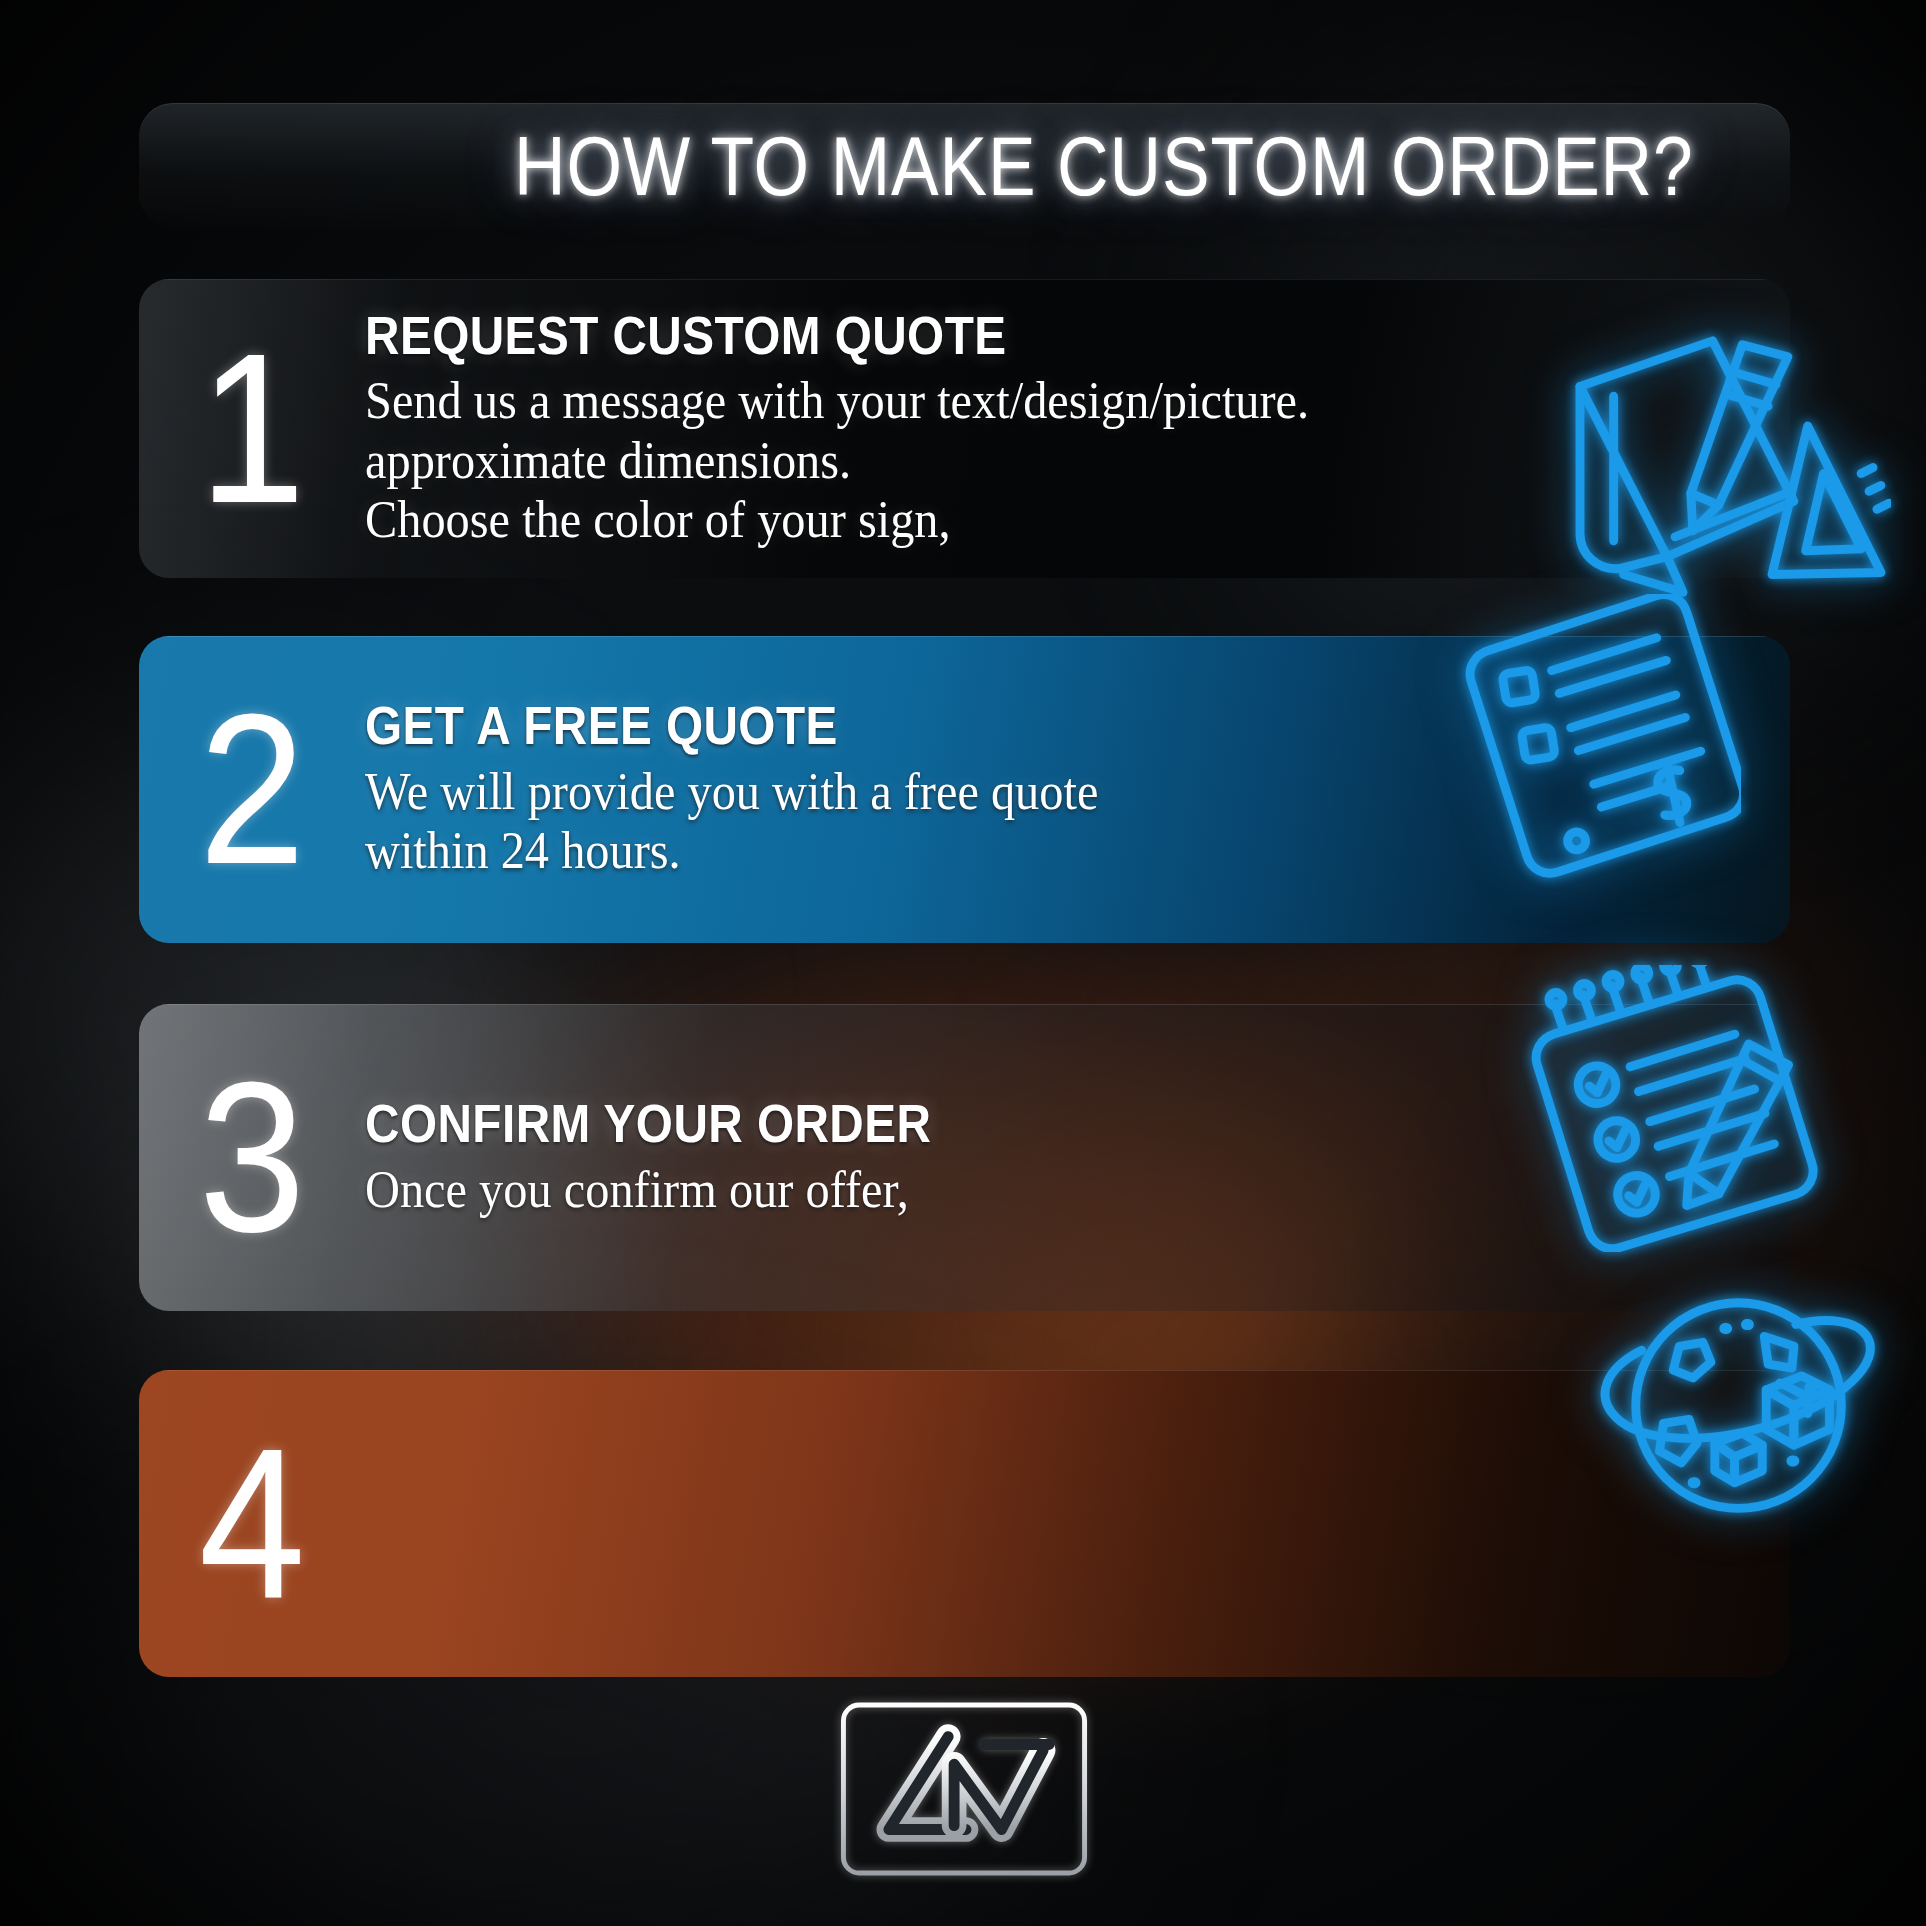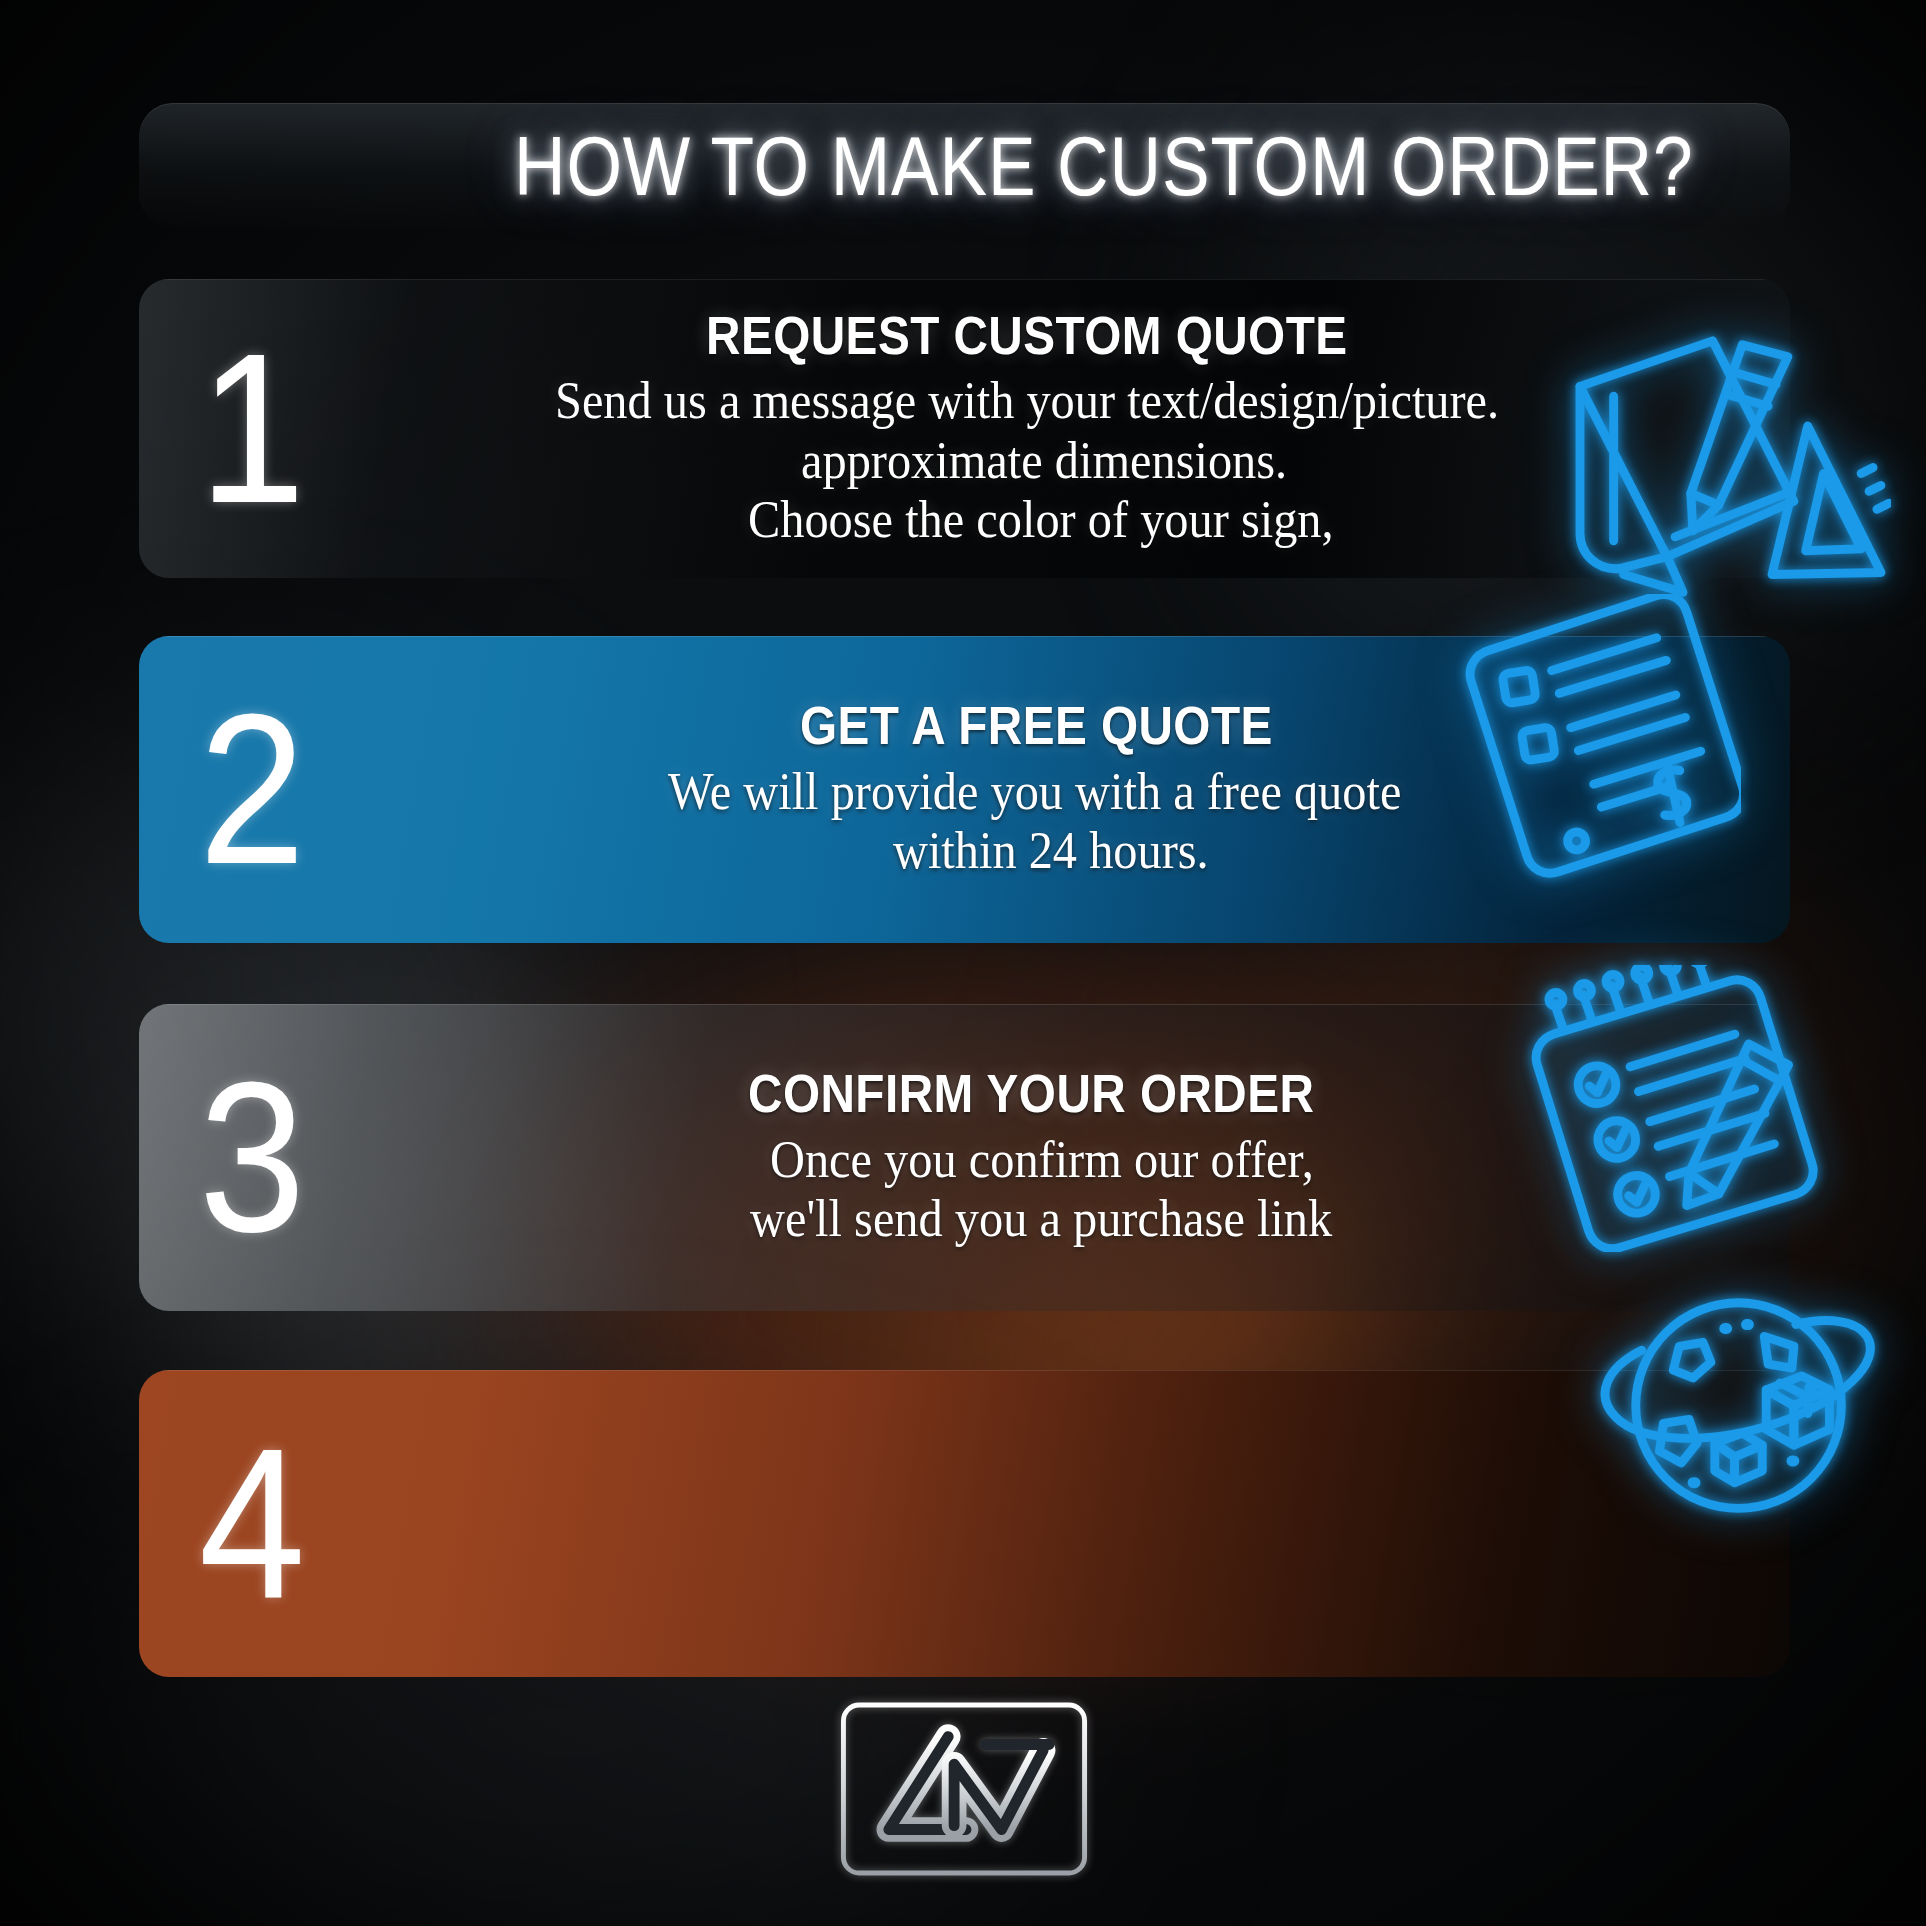"REQUEST CUSTOM QUOTE" .step-body { text-align: center -> none }
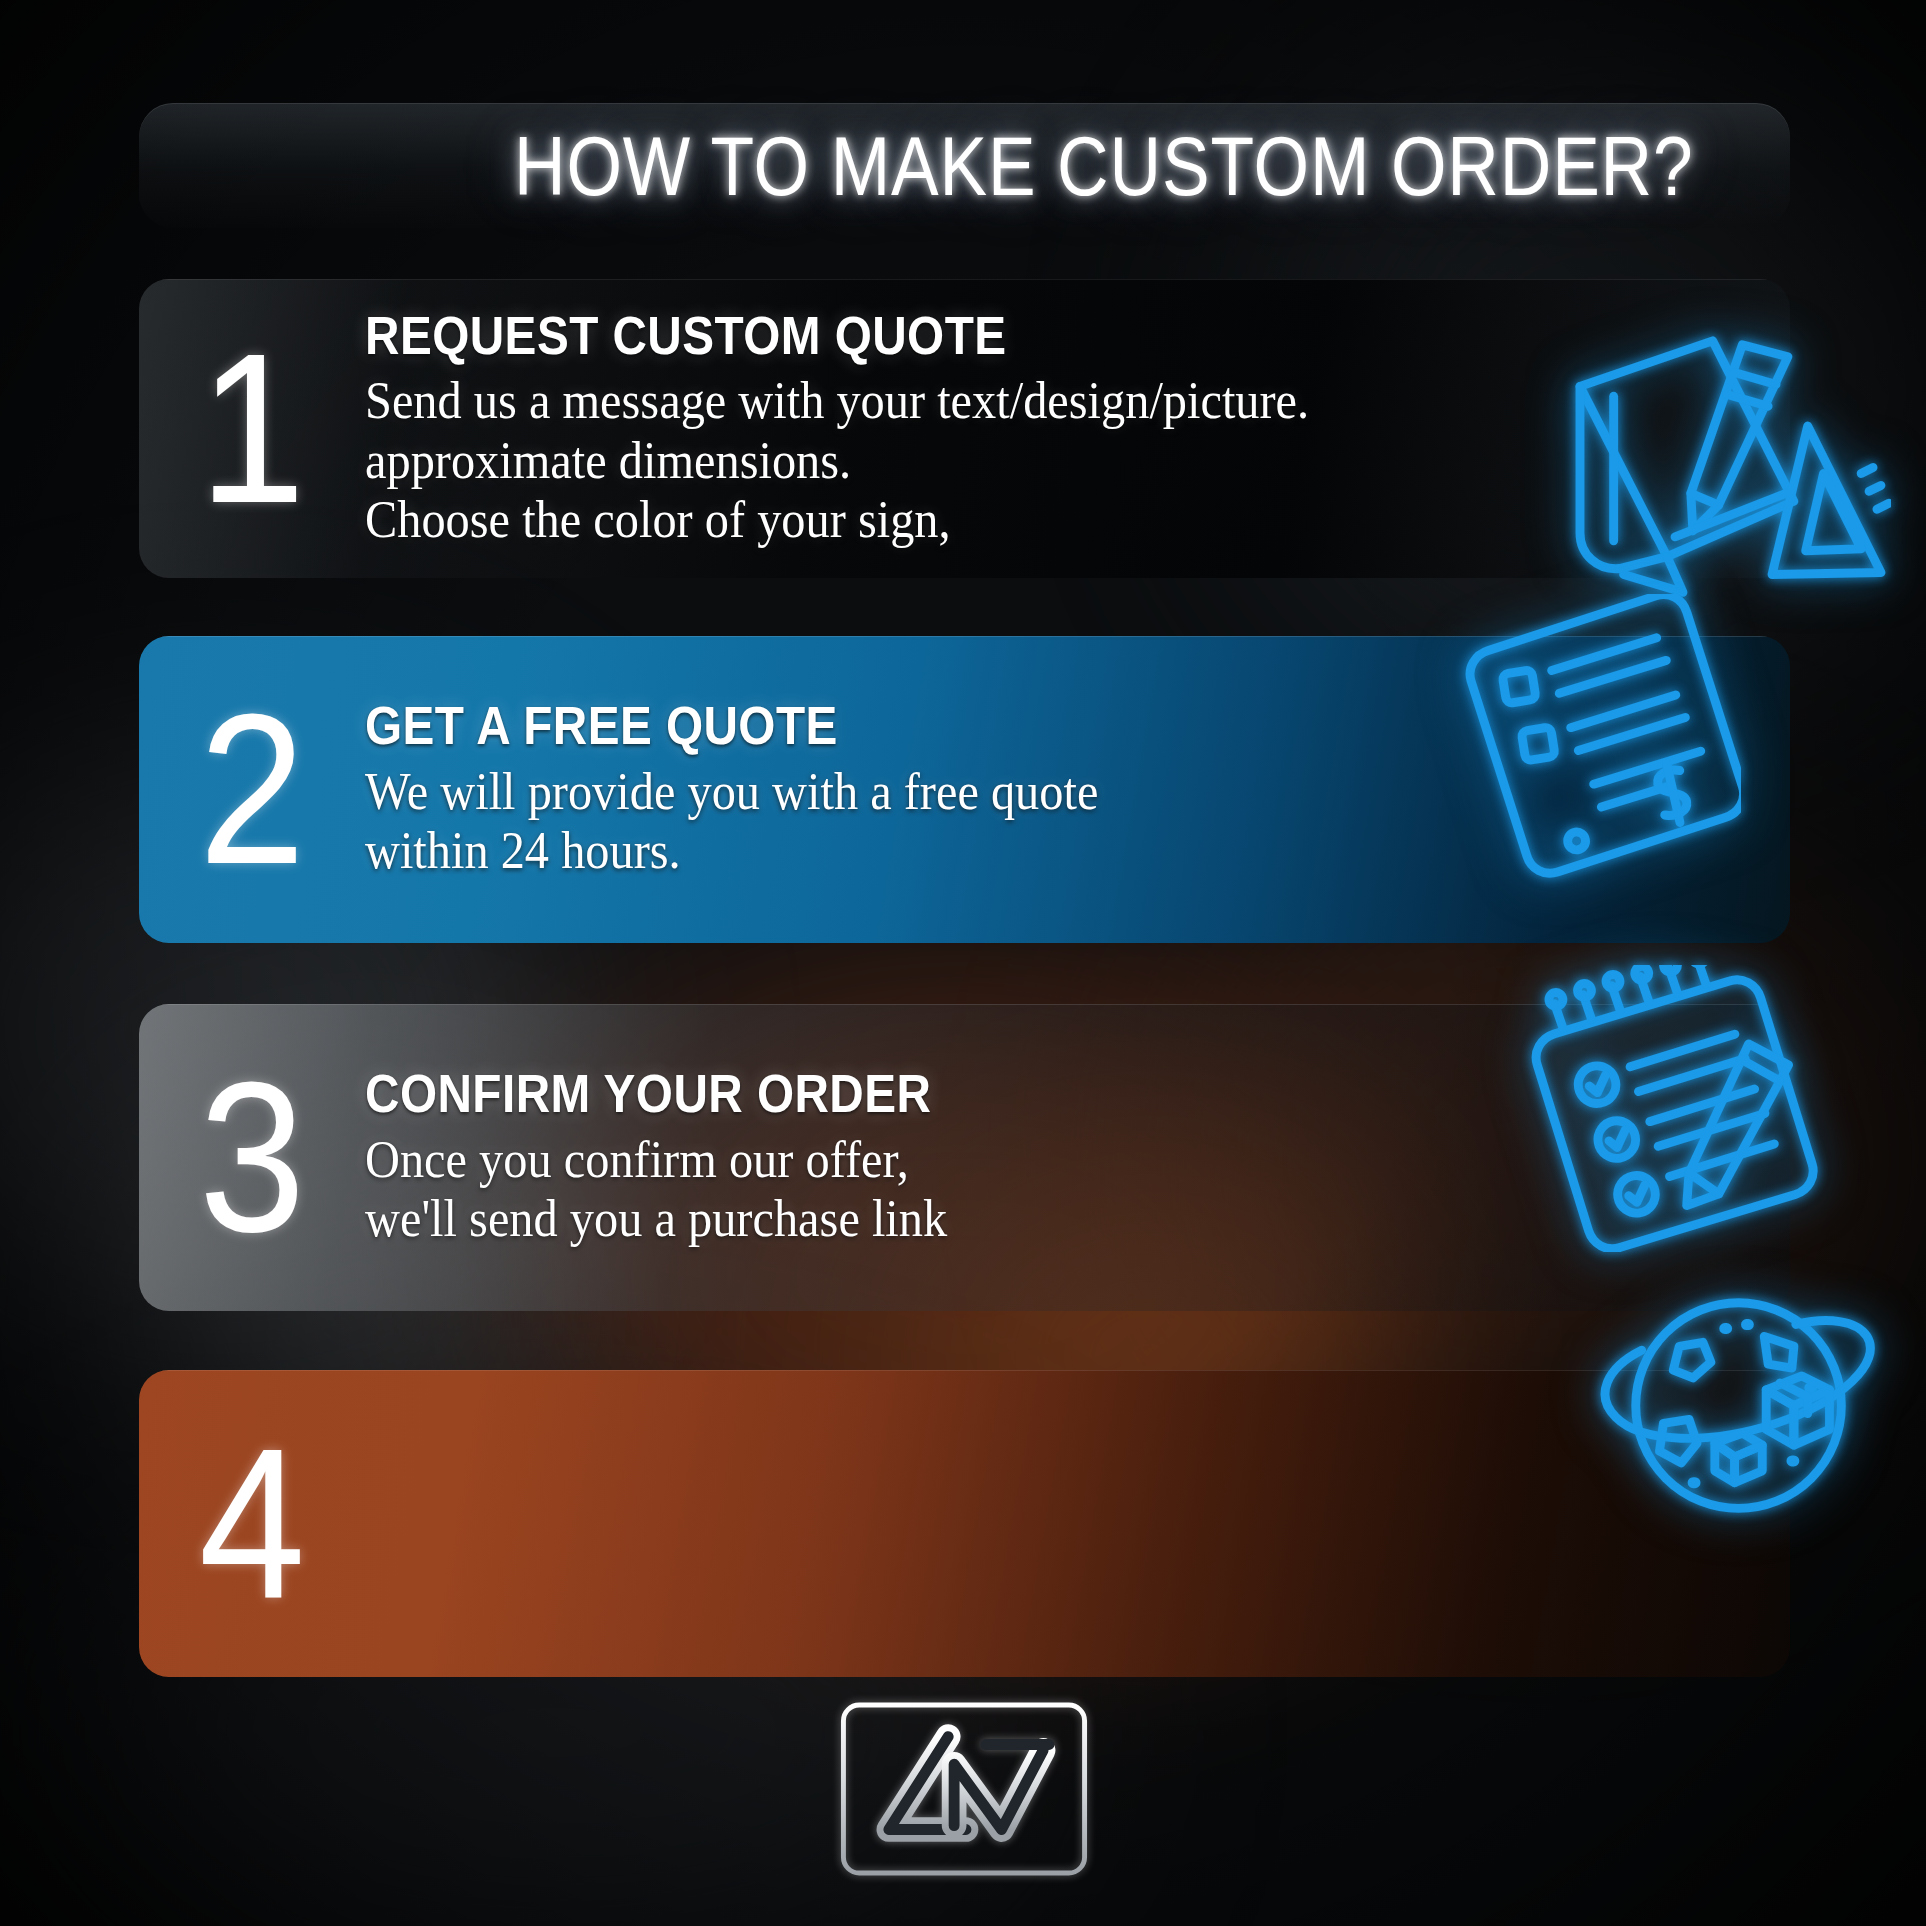"we'll send you a purchase" div.step-line { html: <div><span>we'll send you a purchase link</span></div> -> none }
